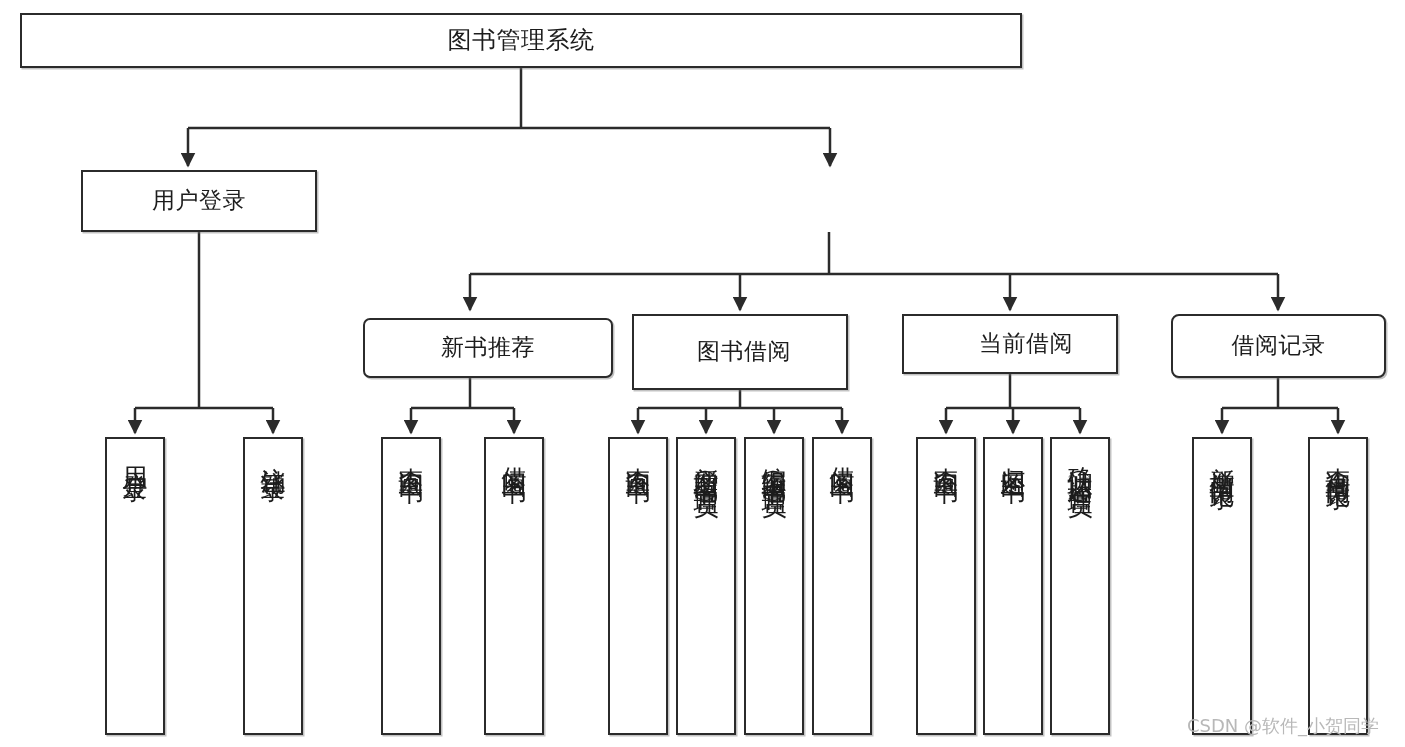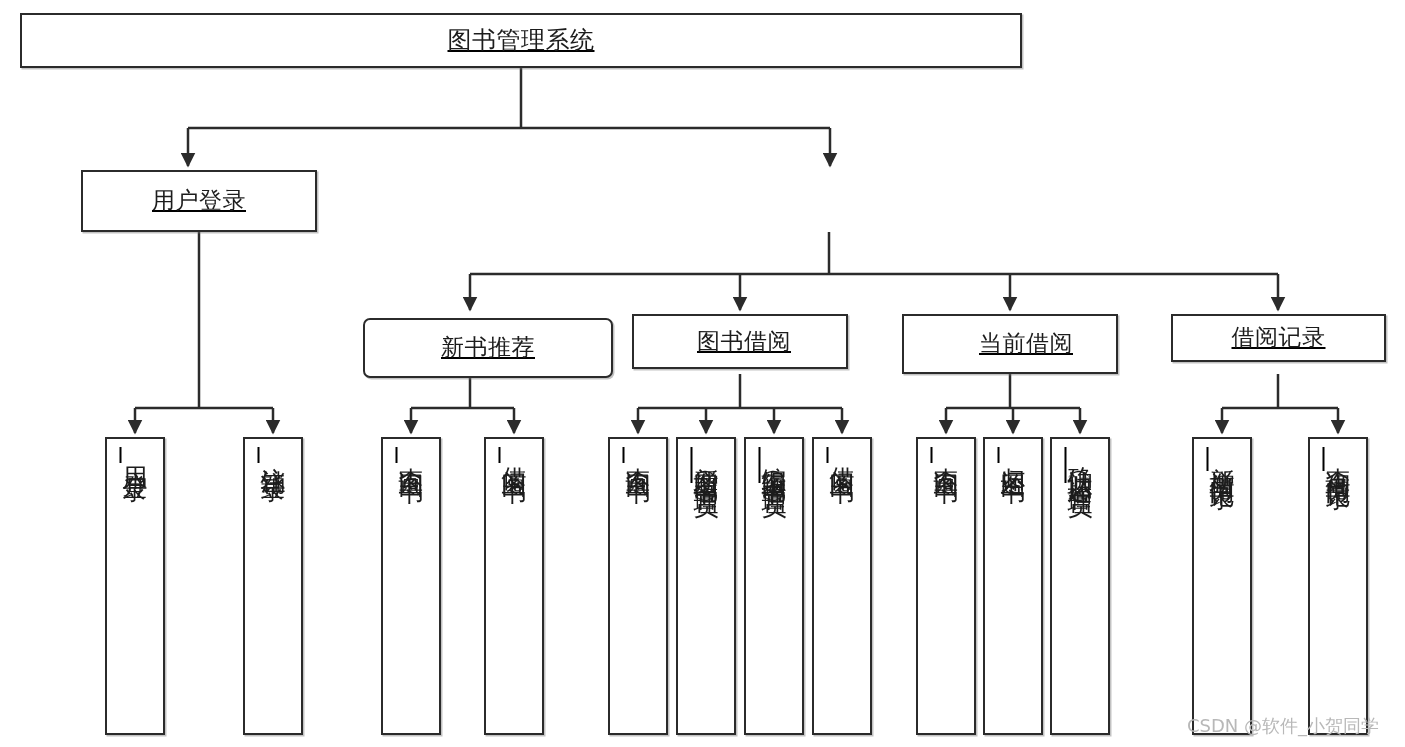"图书管理系统" .node { text-decoration: underline -> none }
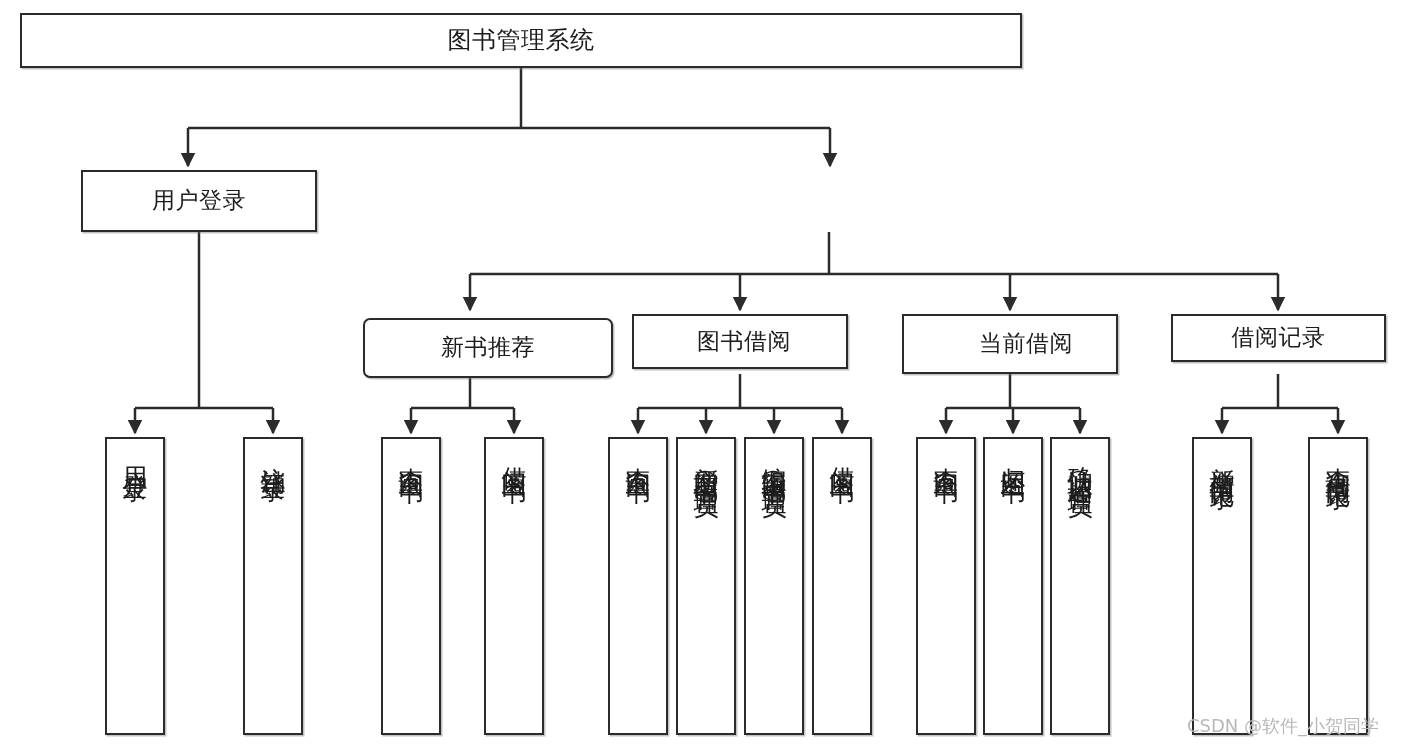"图书借阅" div.node { height: 55px -> 76px }
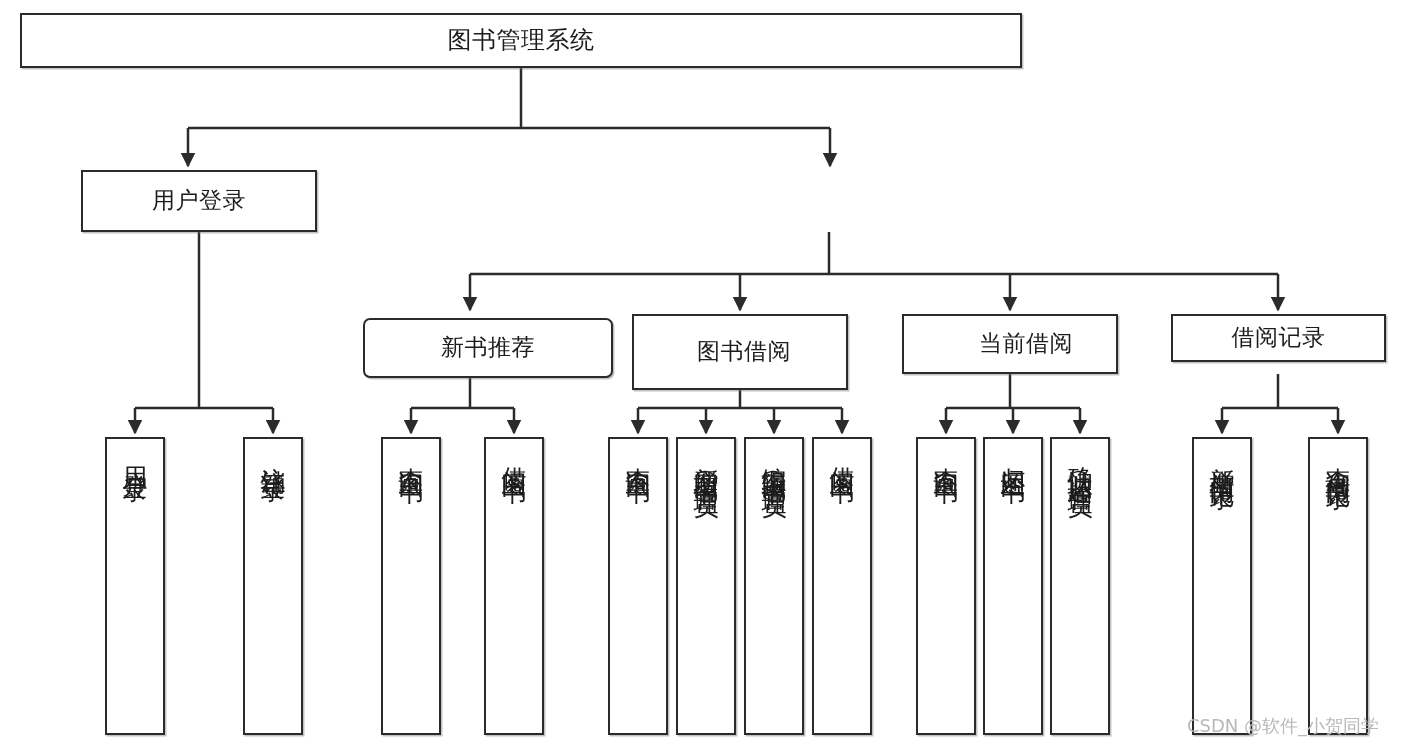"借阅记录" div.node { border-radius: none -> 8px; height: 48px -> 64px }
